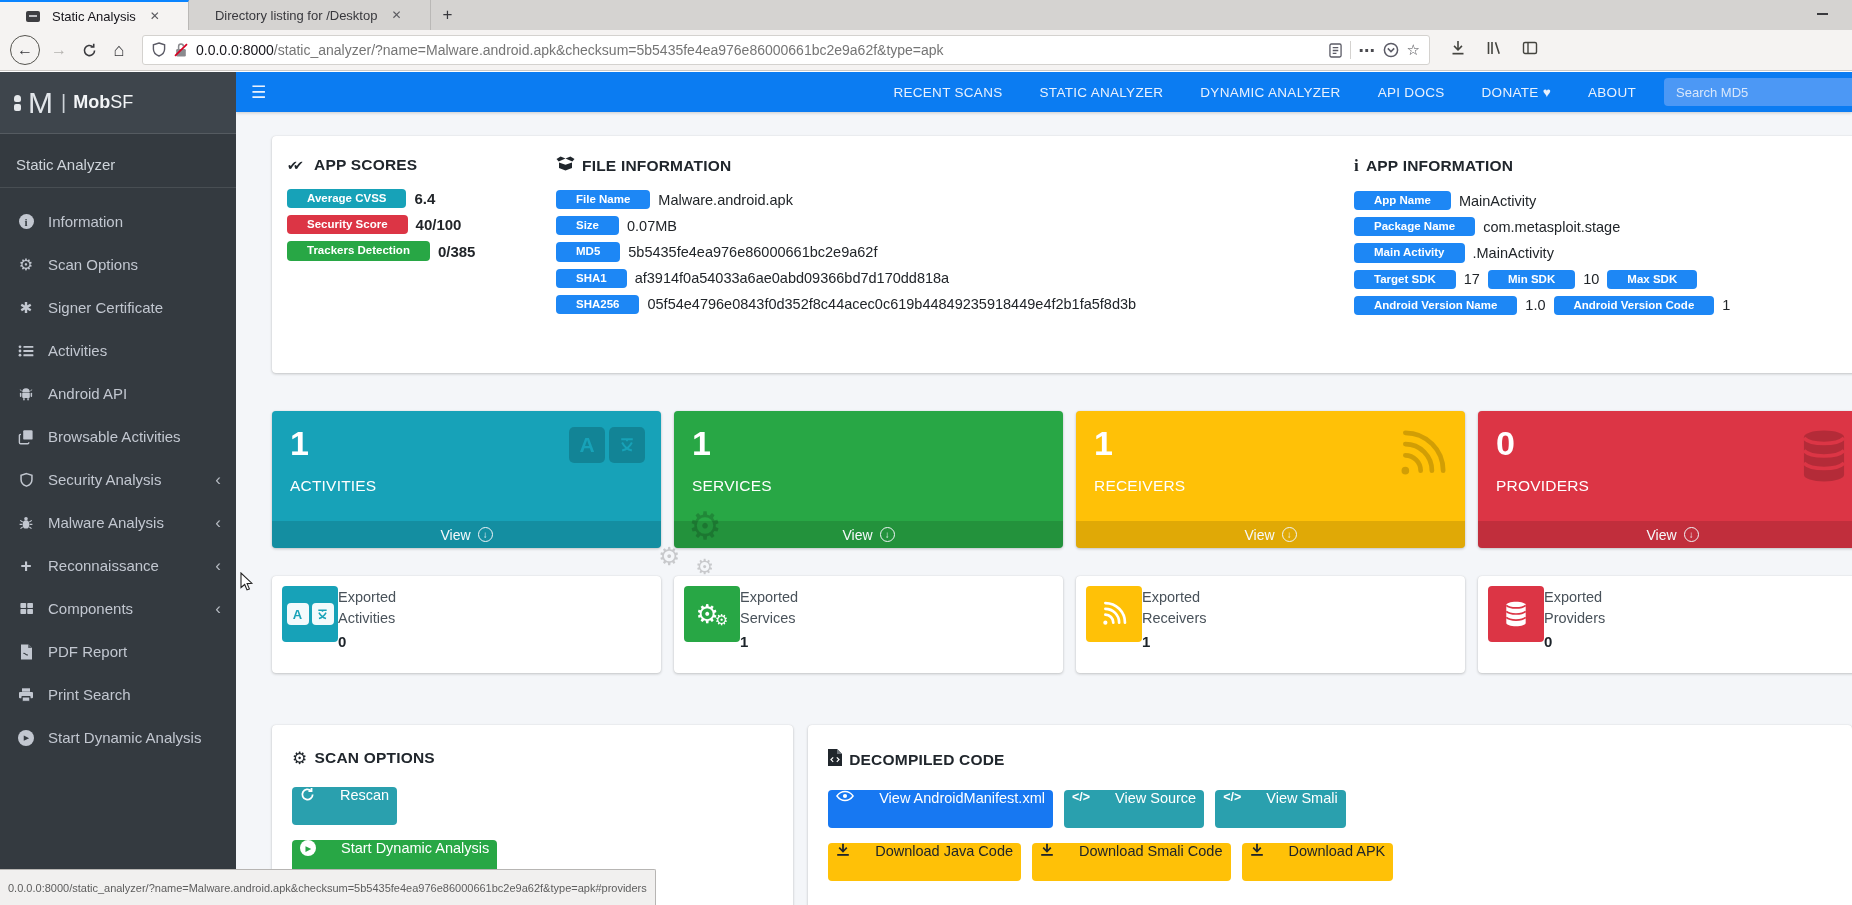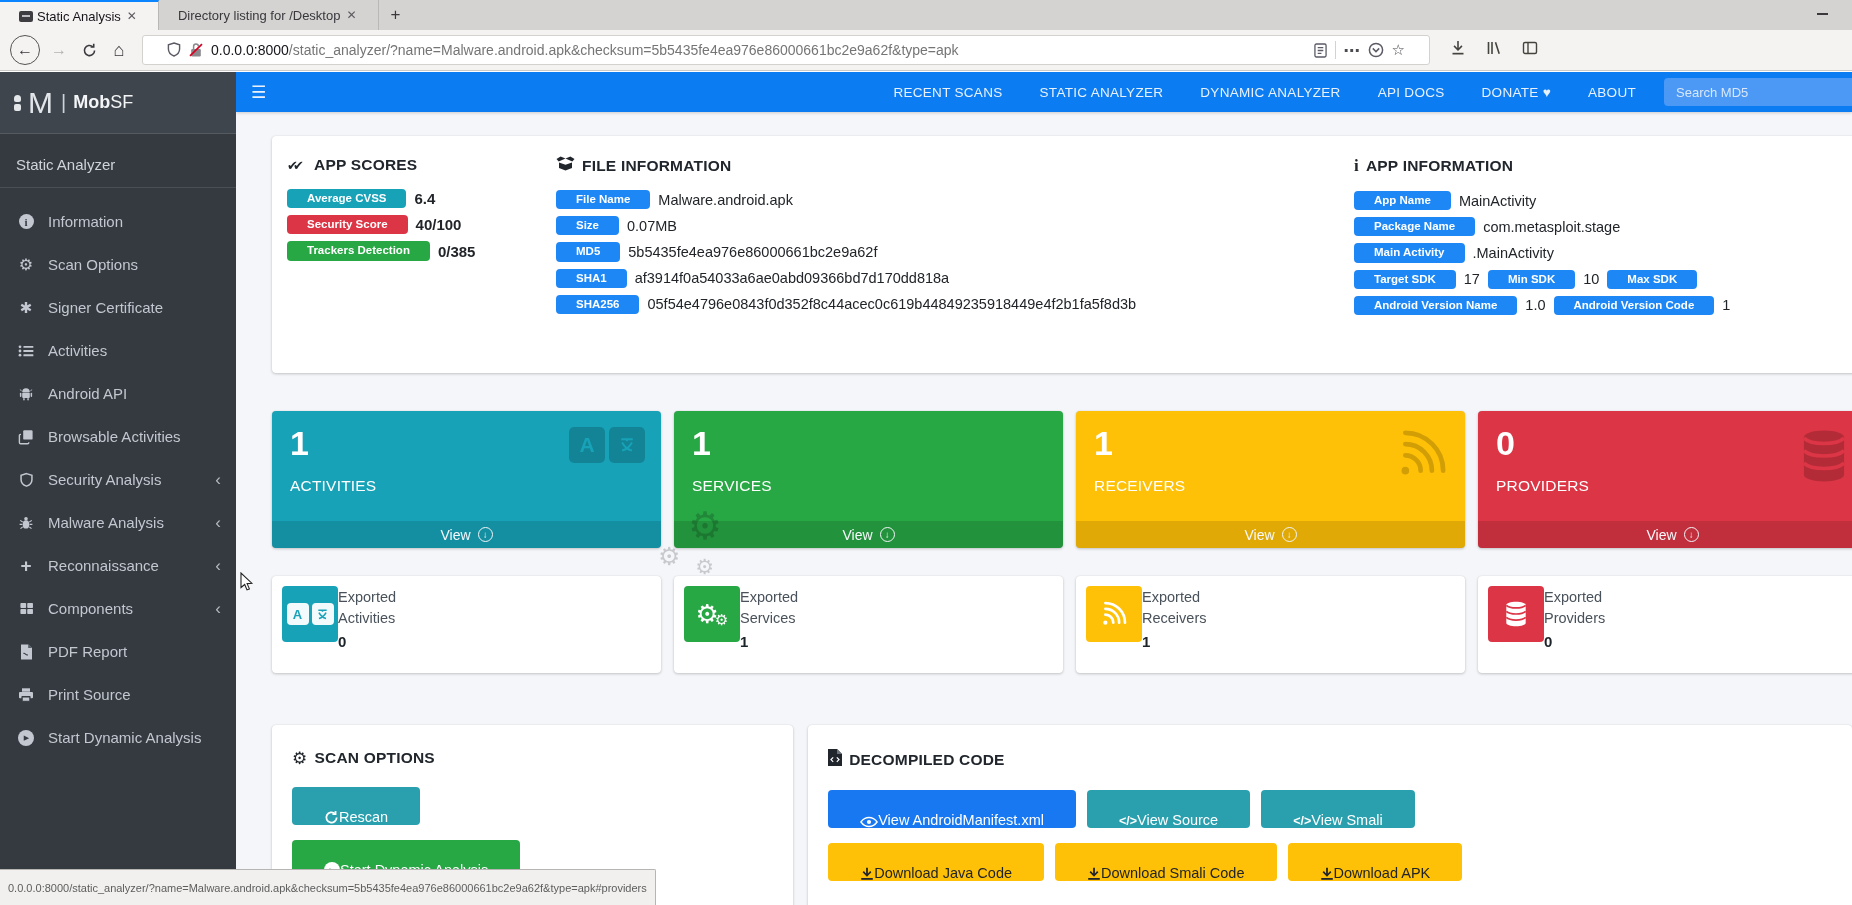"Static Analysis" .tab { gap: 4px -> 12px; padding: 0 19px -> 0 26px }
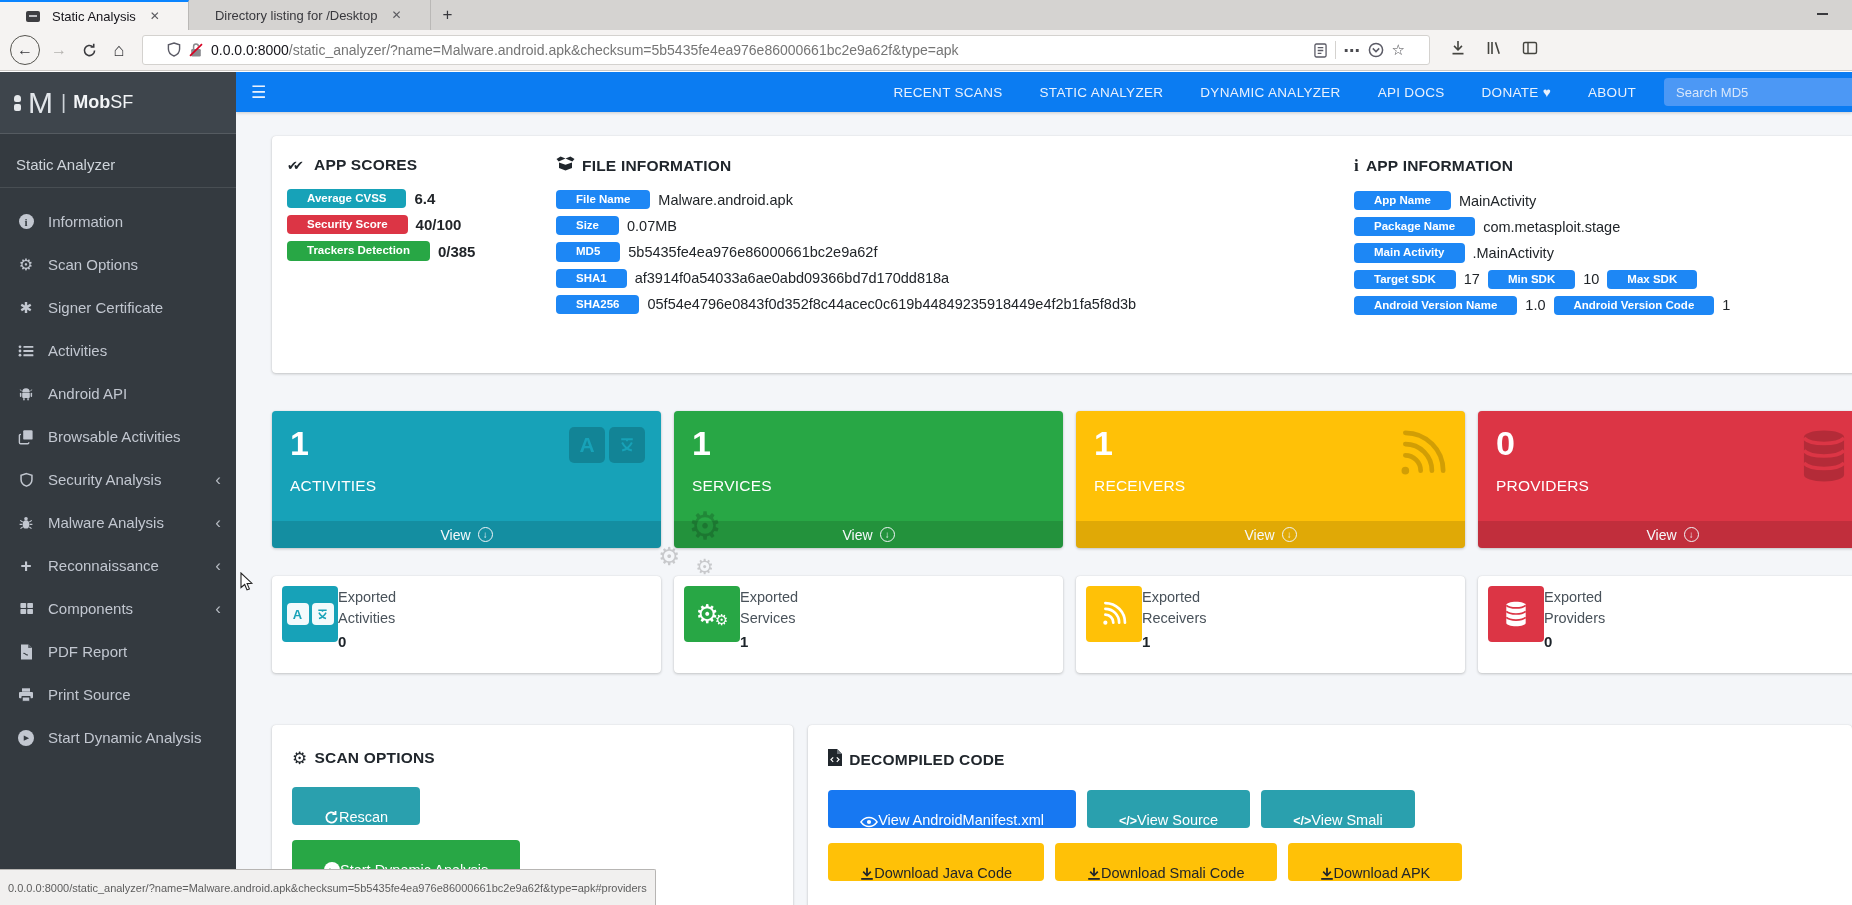"0.0.0.0:8000" .urlbar { padding: 0 24px -> 0 9px }
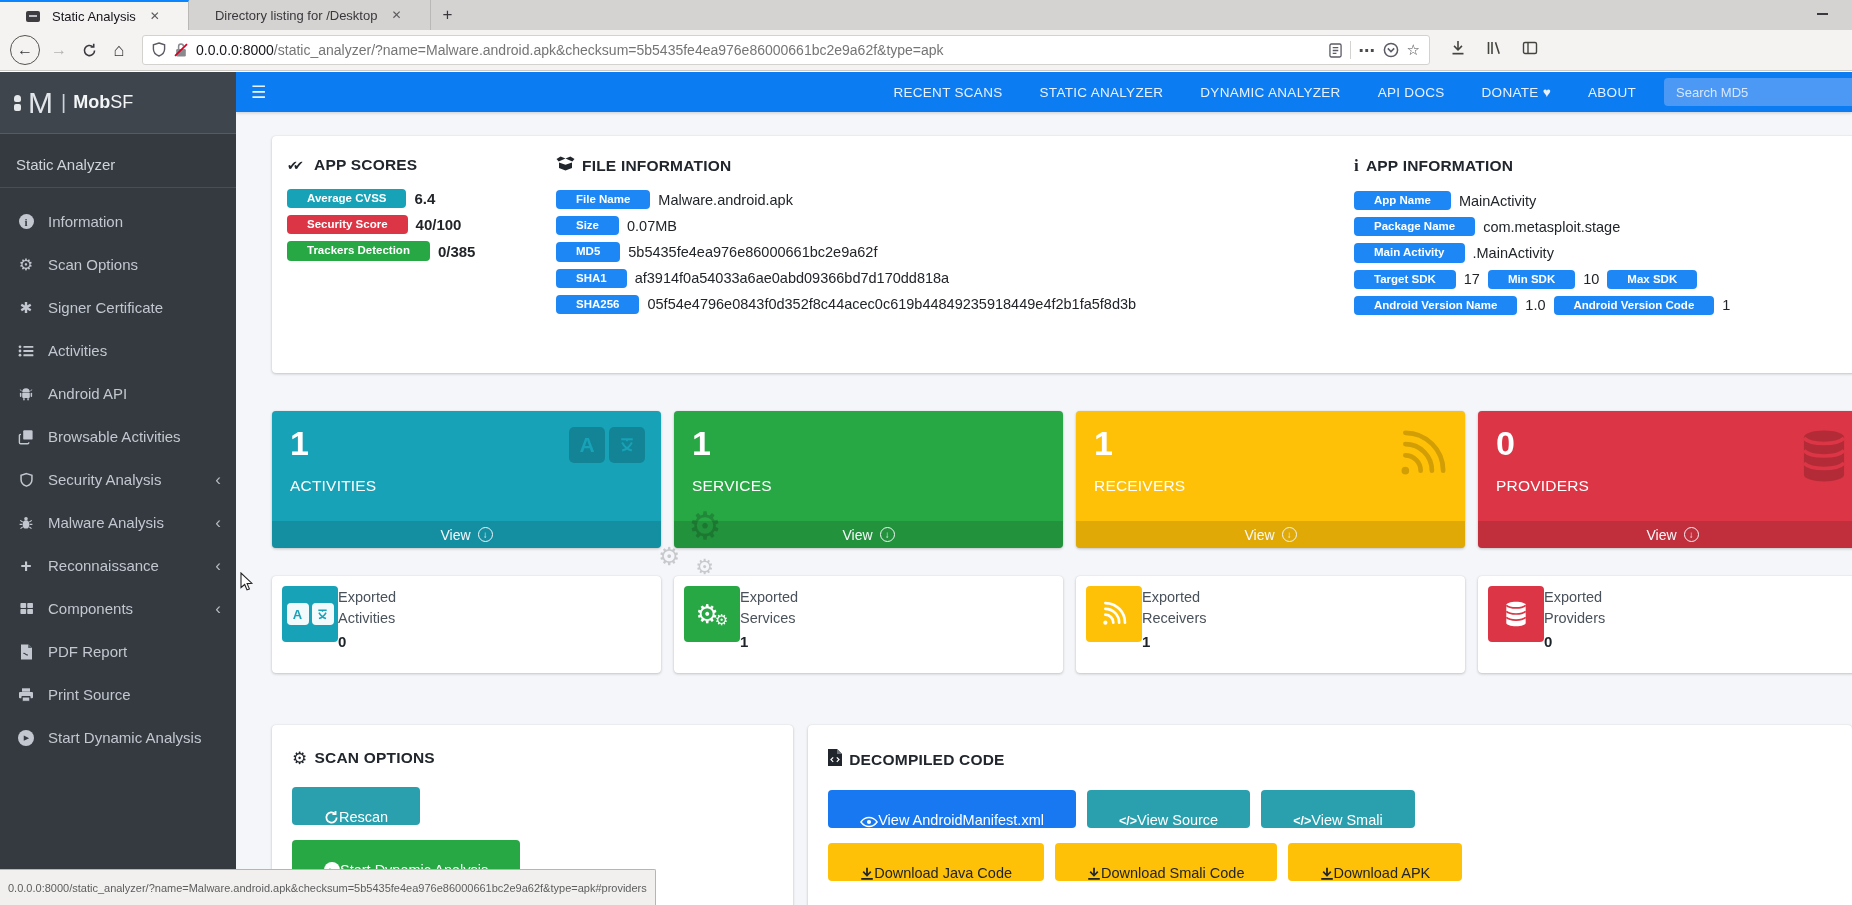"Print Source" span.s-label { text: Source -> Search }
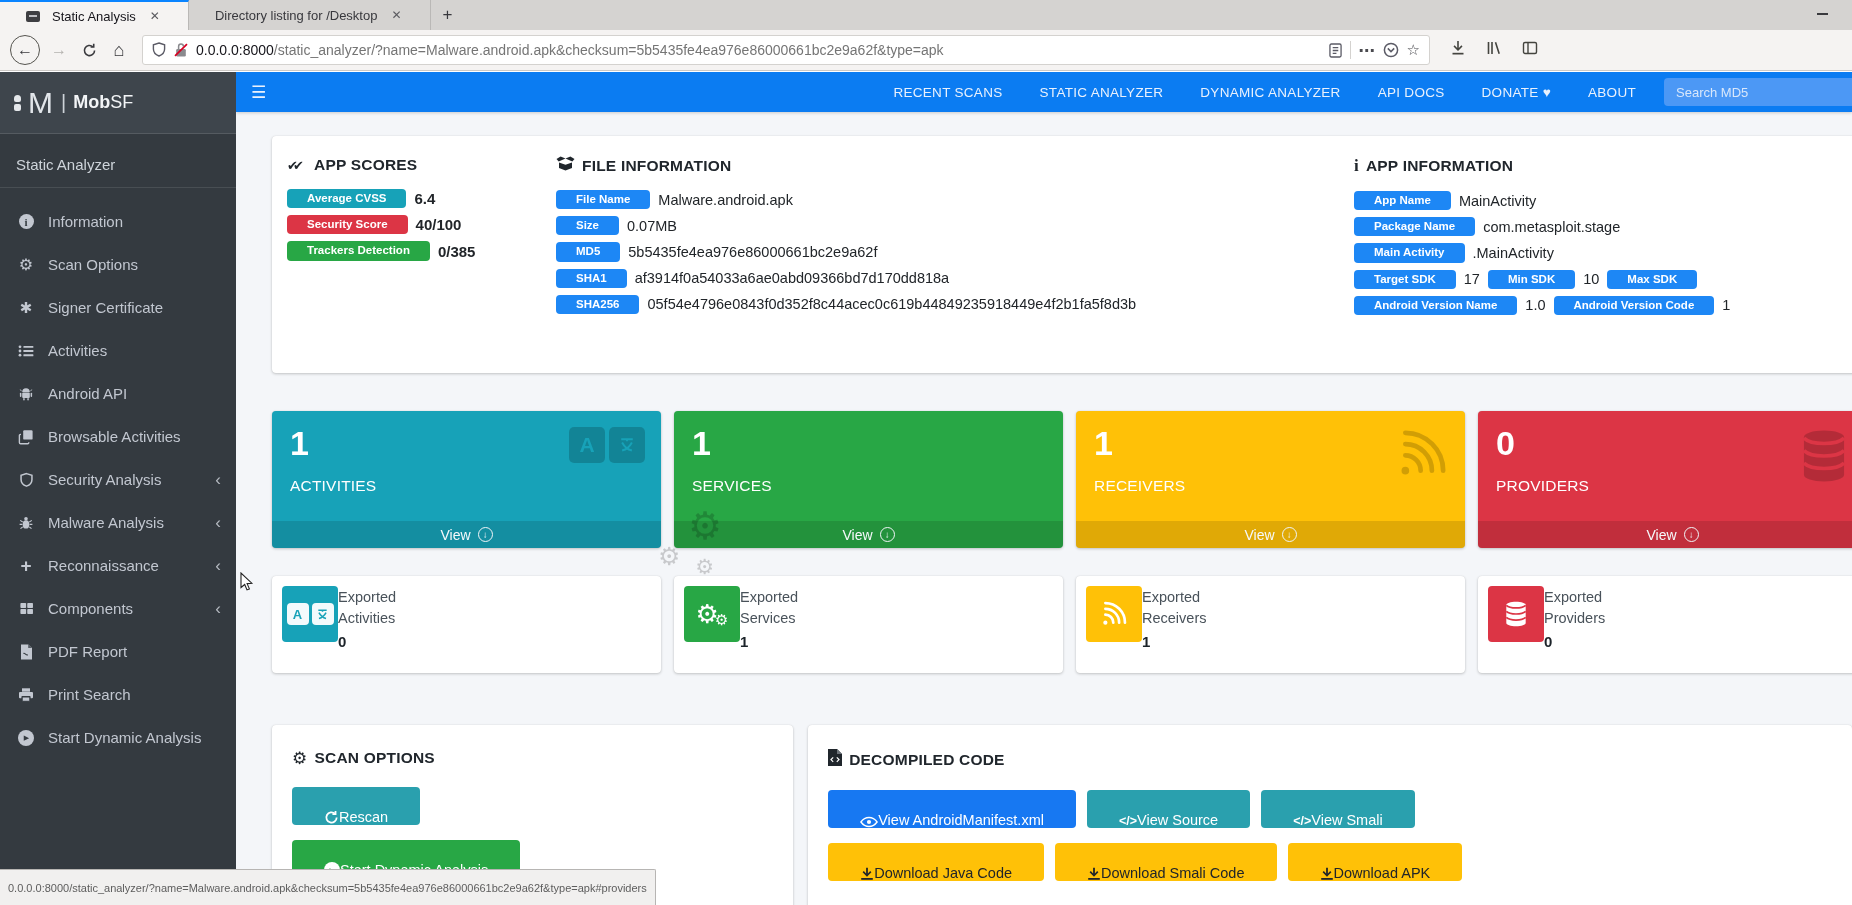"Rescan" .btn { align-items: flex-end -> flex-start; gap: 0 -> 25px; padding: 0 32px -> 0 8px }
